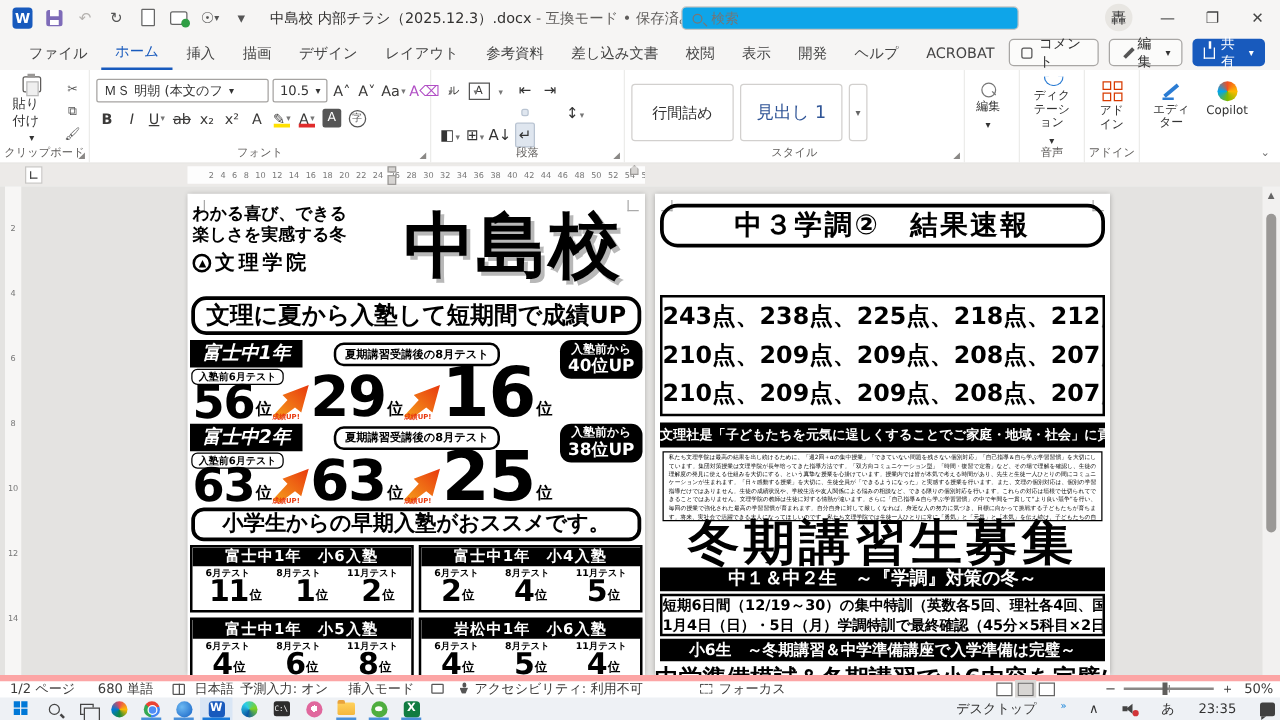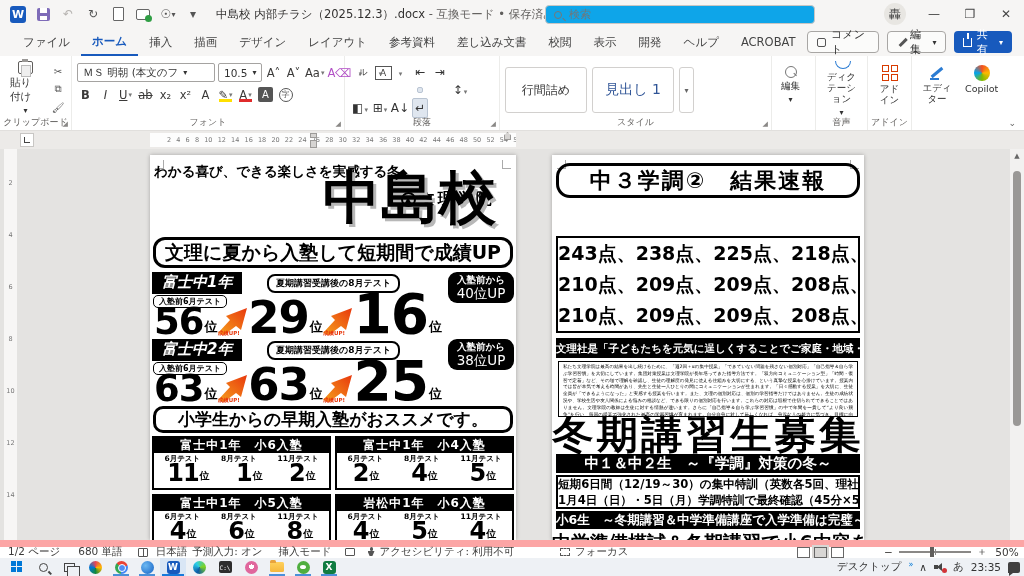"ホーム" .tab.active { font-weight: 700 -> 400 }
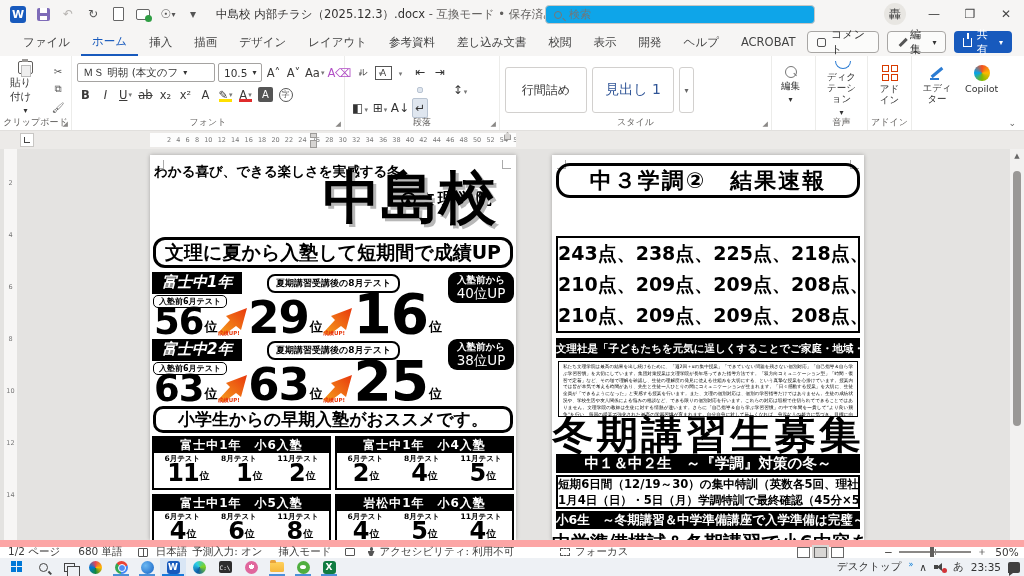"わかる喜び、できる" .hleft { flex-direction: row -> column }
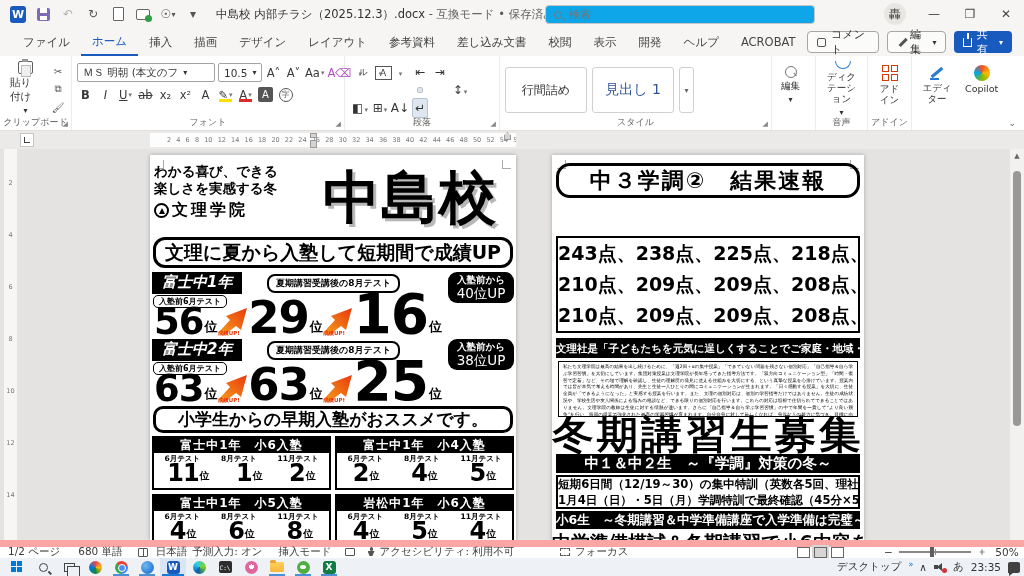"中３学調② 結果速報" #page2 { left: 552px -> 524px; width: 312px -> 364px }
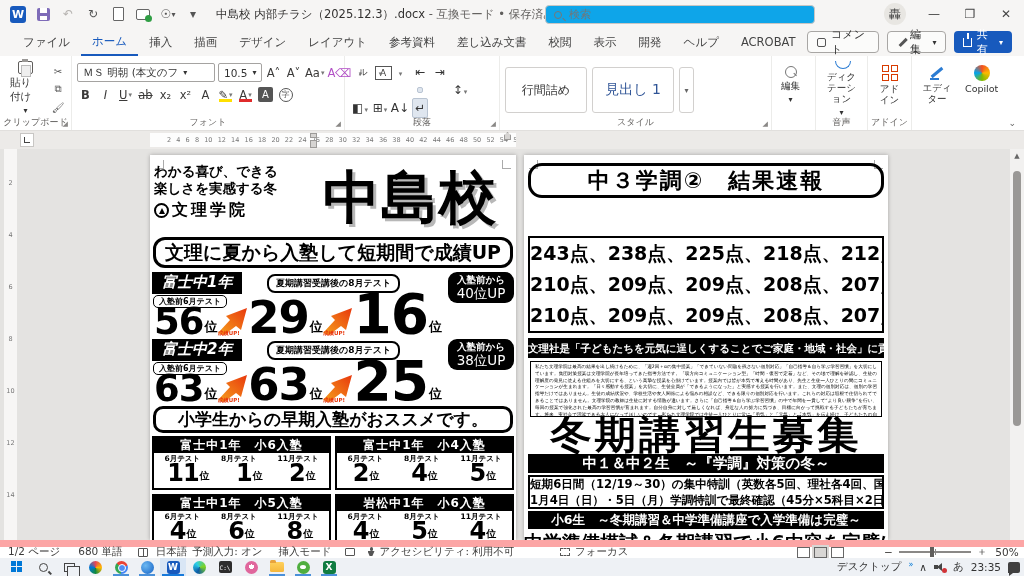"40位UP" .badge .b2 { font-weight: 400 -> 700 }
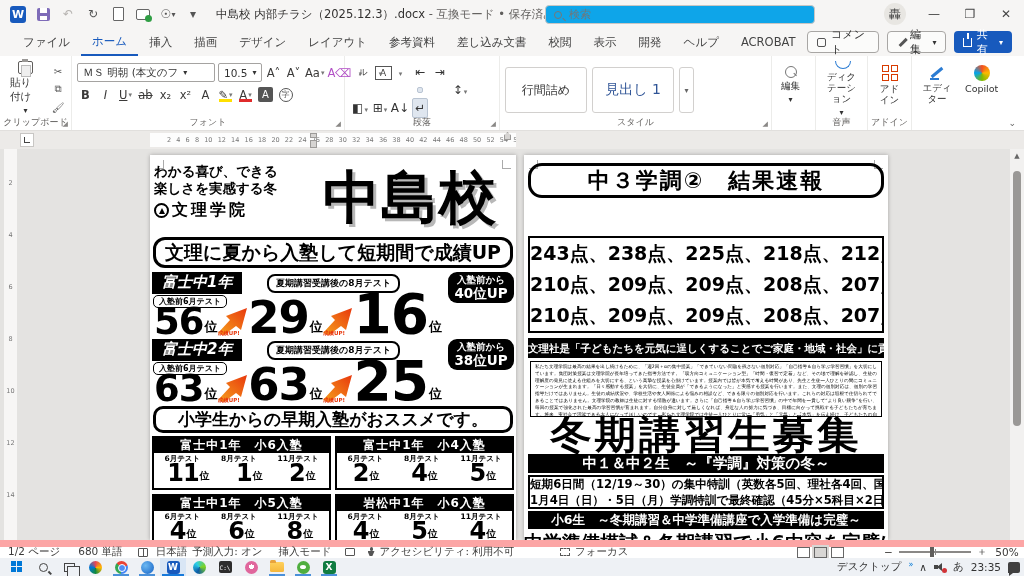"1/2 ページ" #statusbar { border-top: 7px solid #fca5a5 -> 5px solid #fca5a5 }
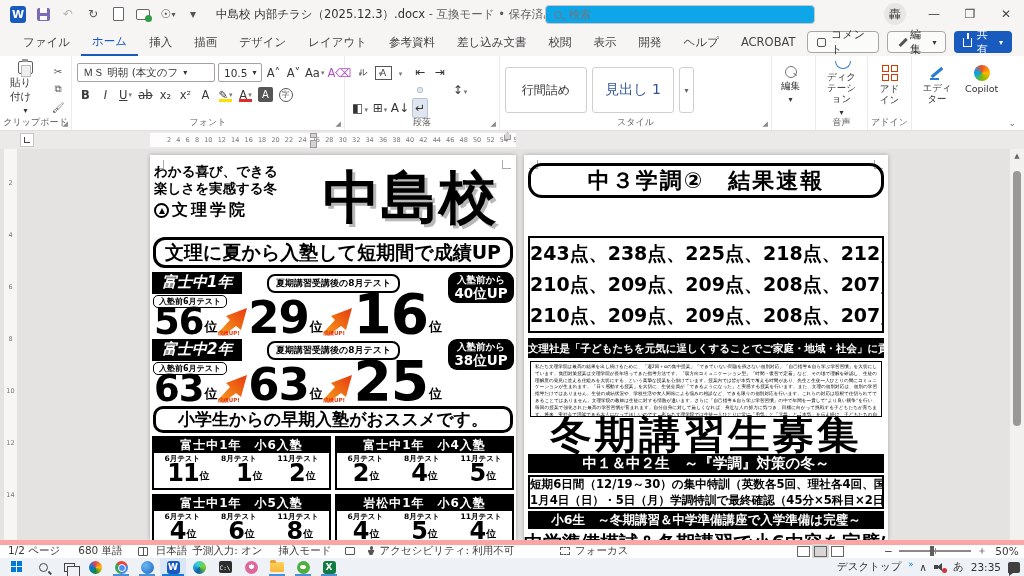"デスクトップ" .tray { gap: 7px -> 19px }
